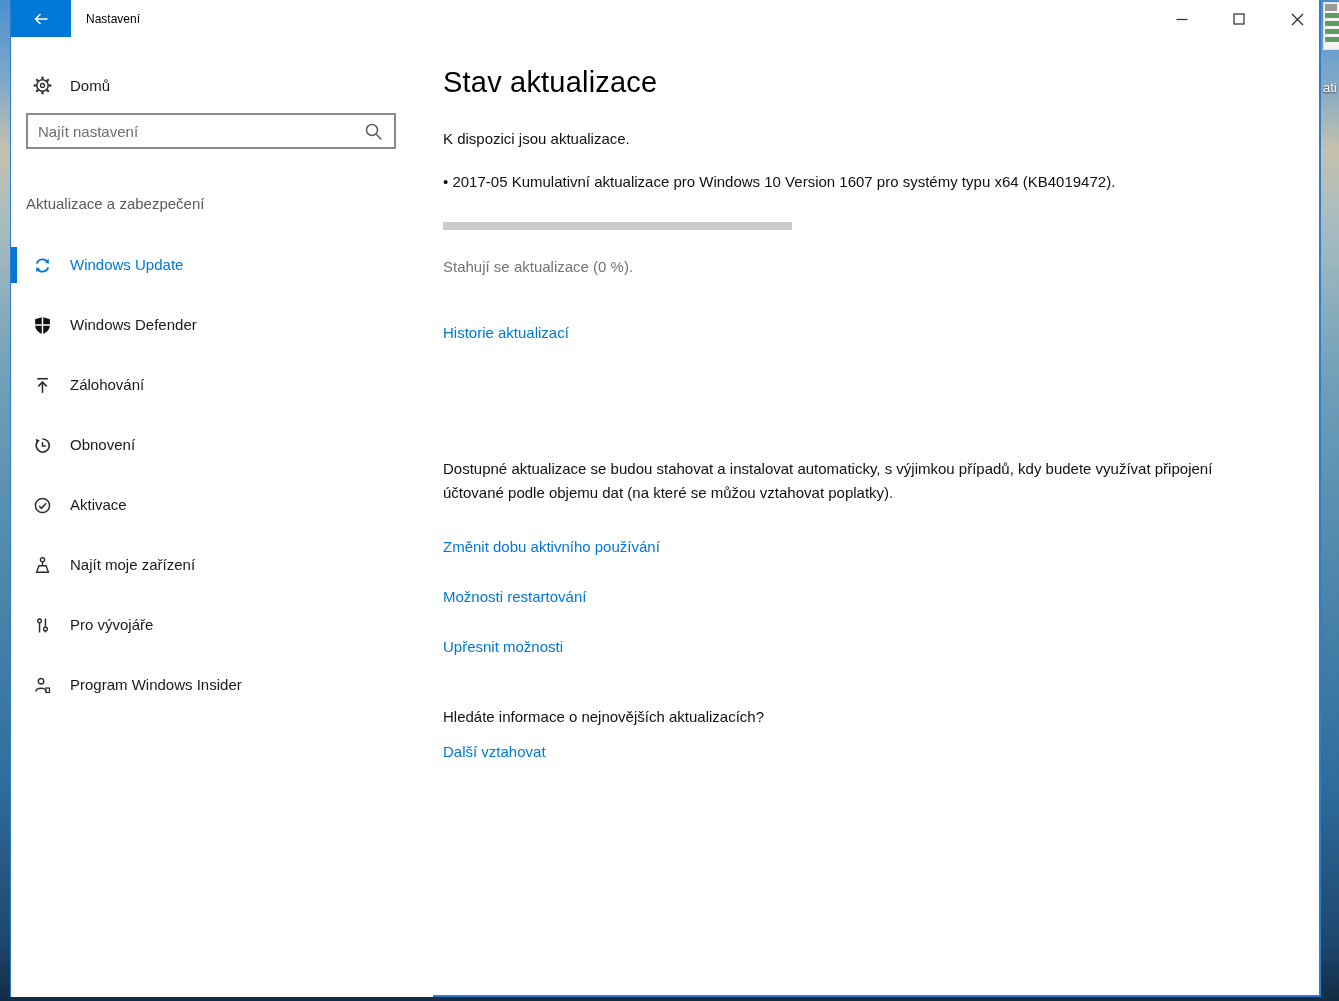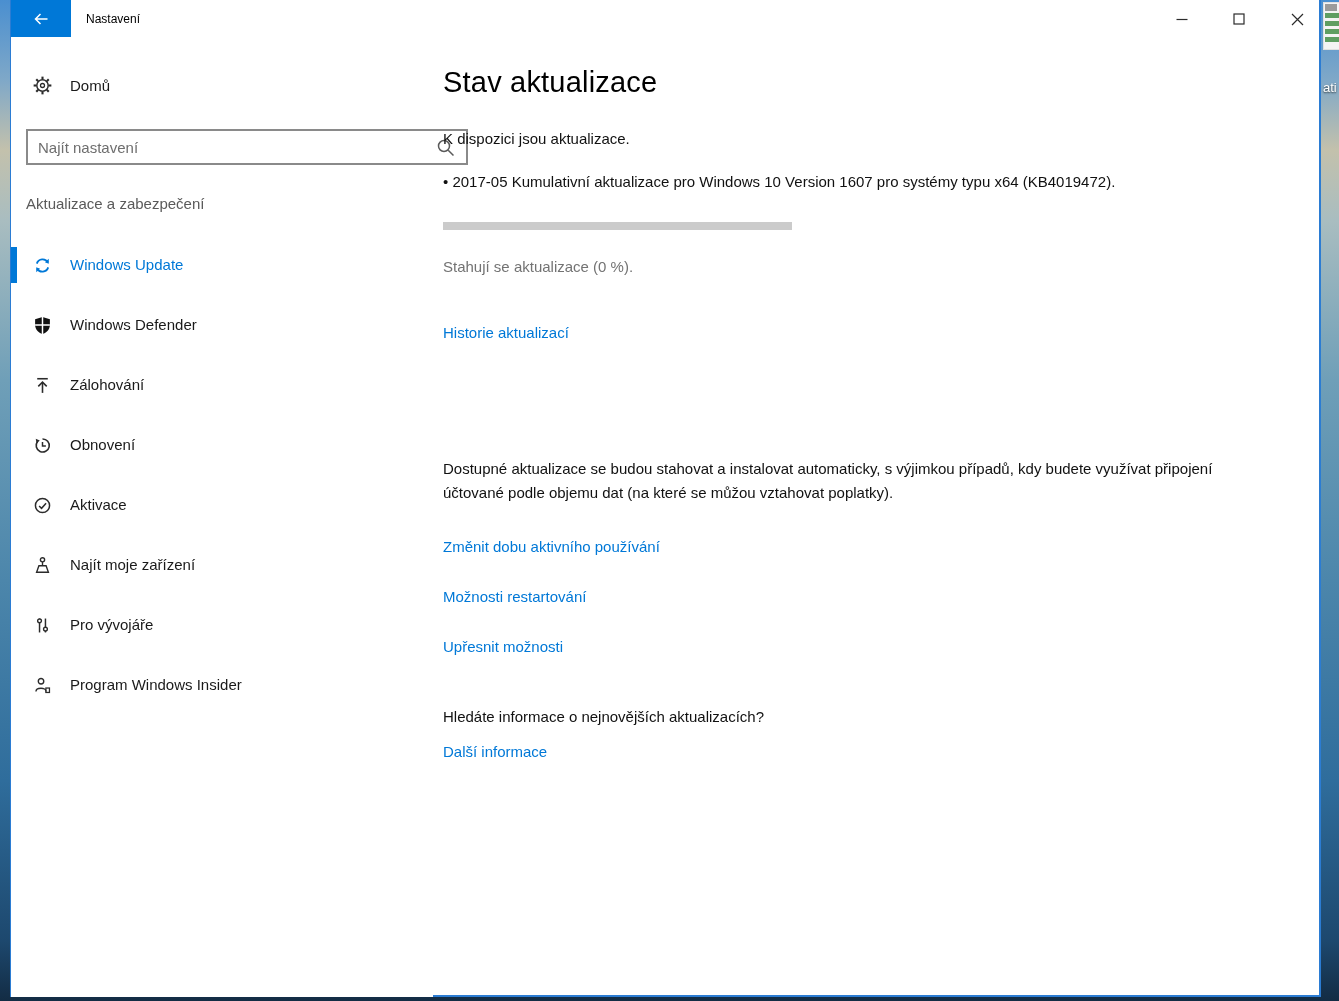"Najít nastavení" .searchbox { top: 92px -> 76px; width: 442px -> 370px }
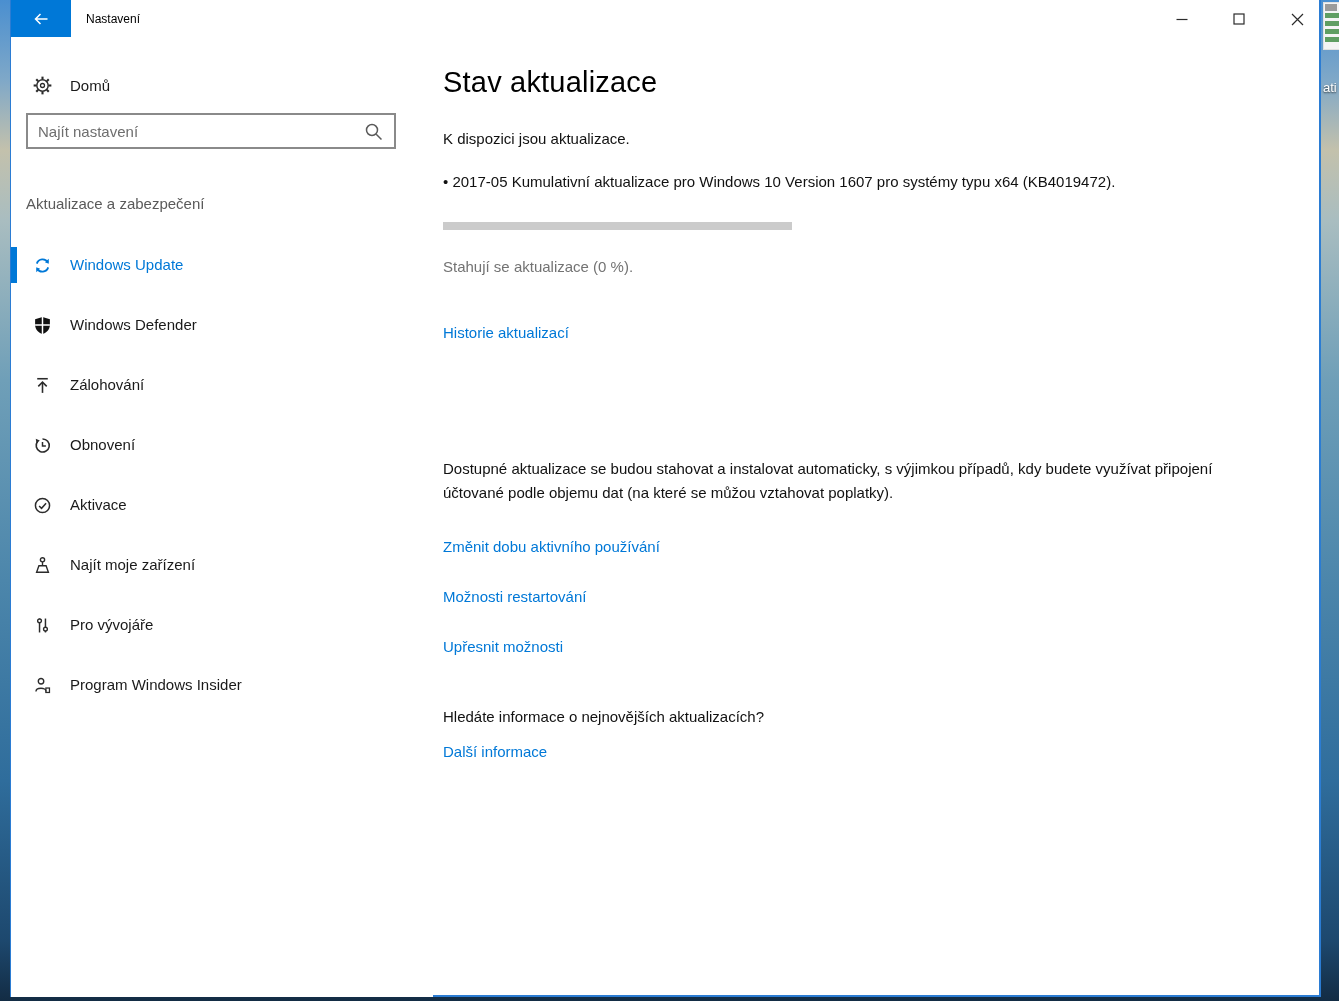"Další informace" a.link { text: informace -> vztahovat }
